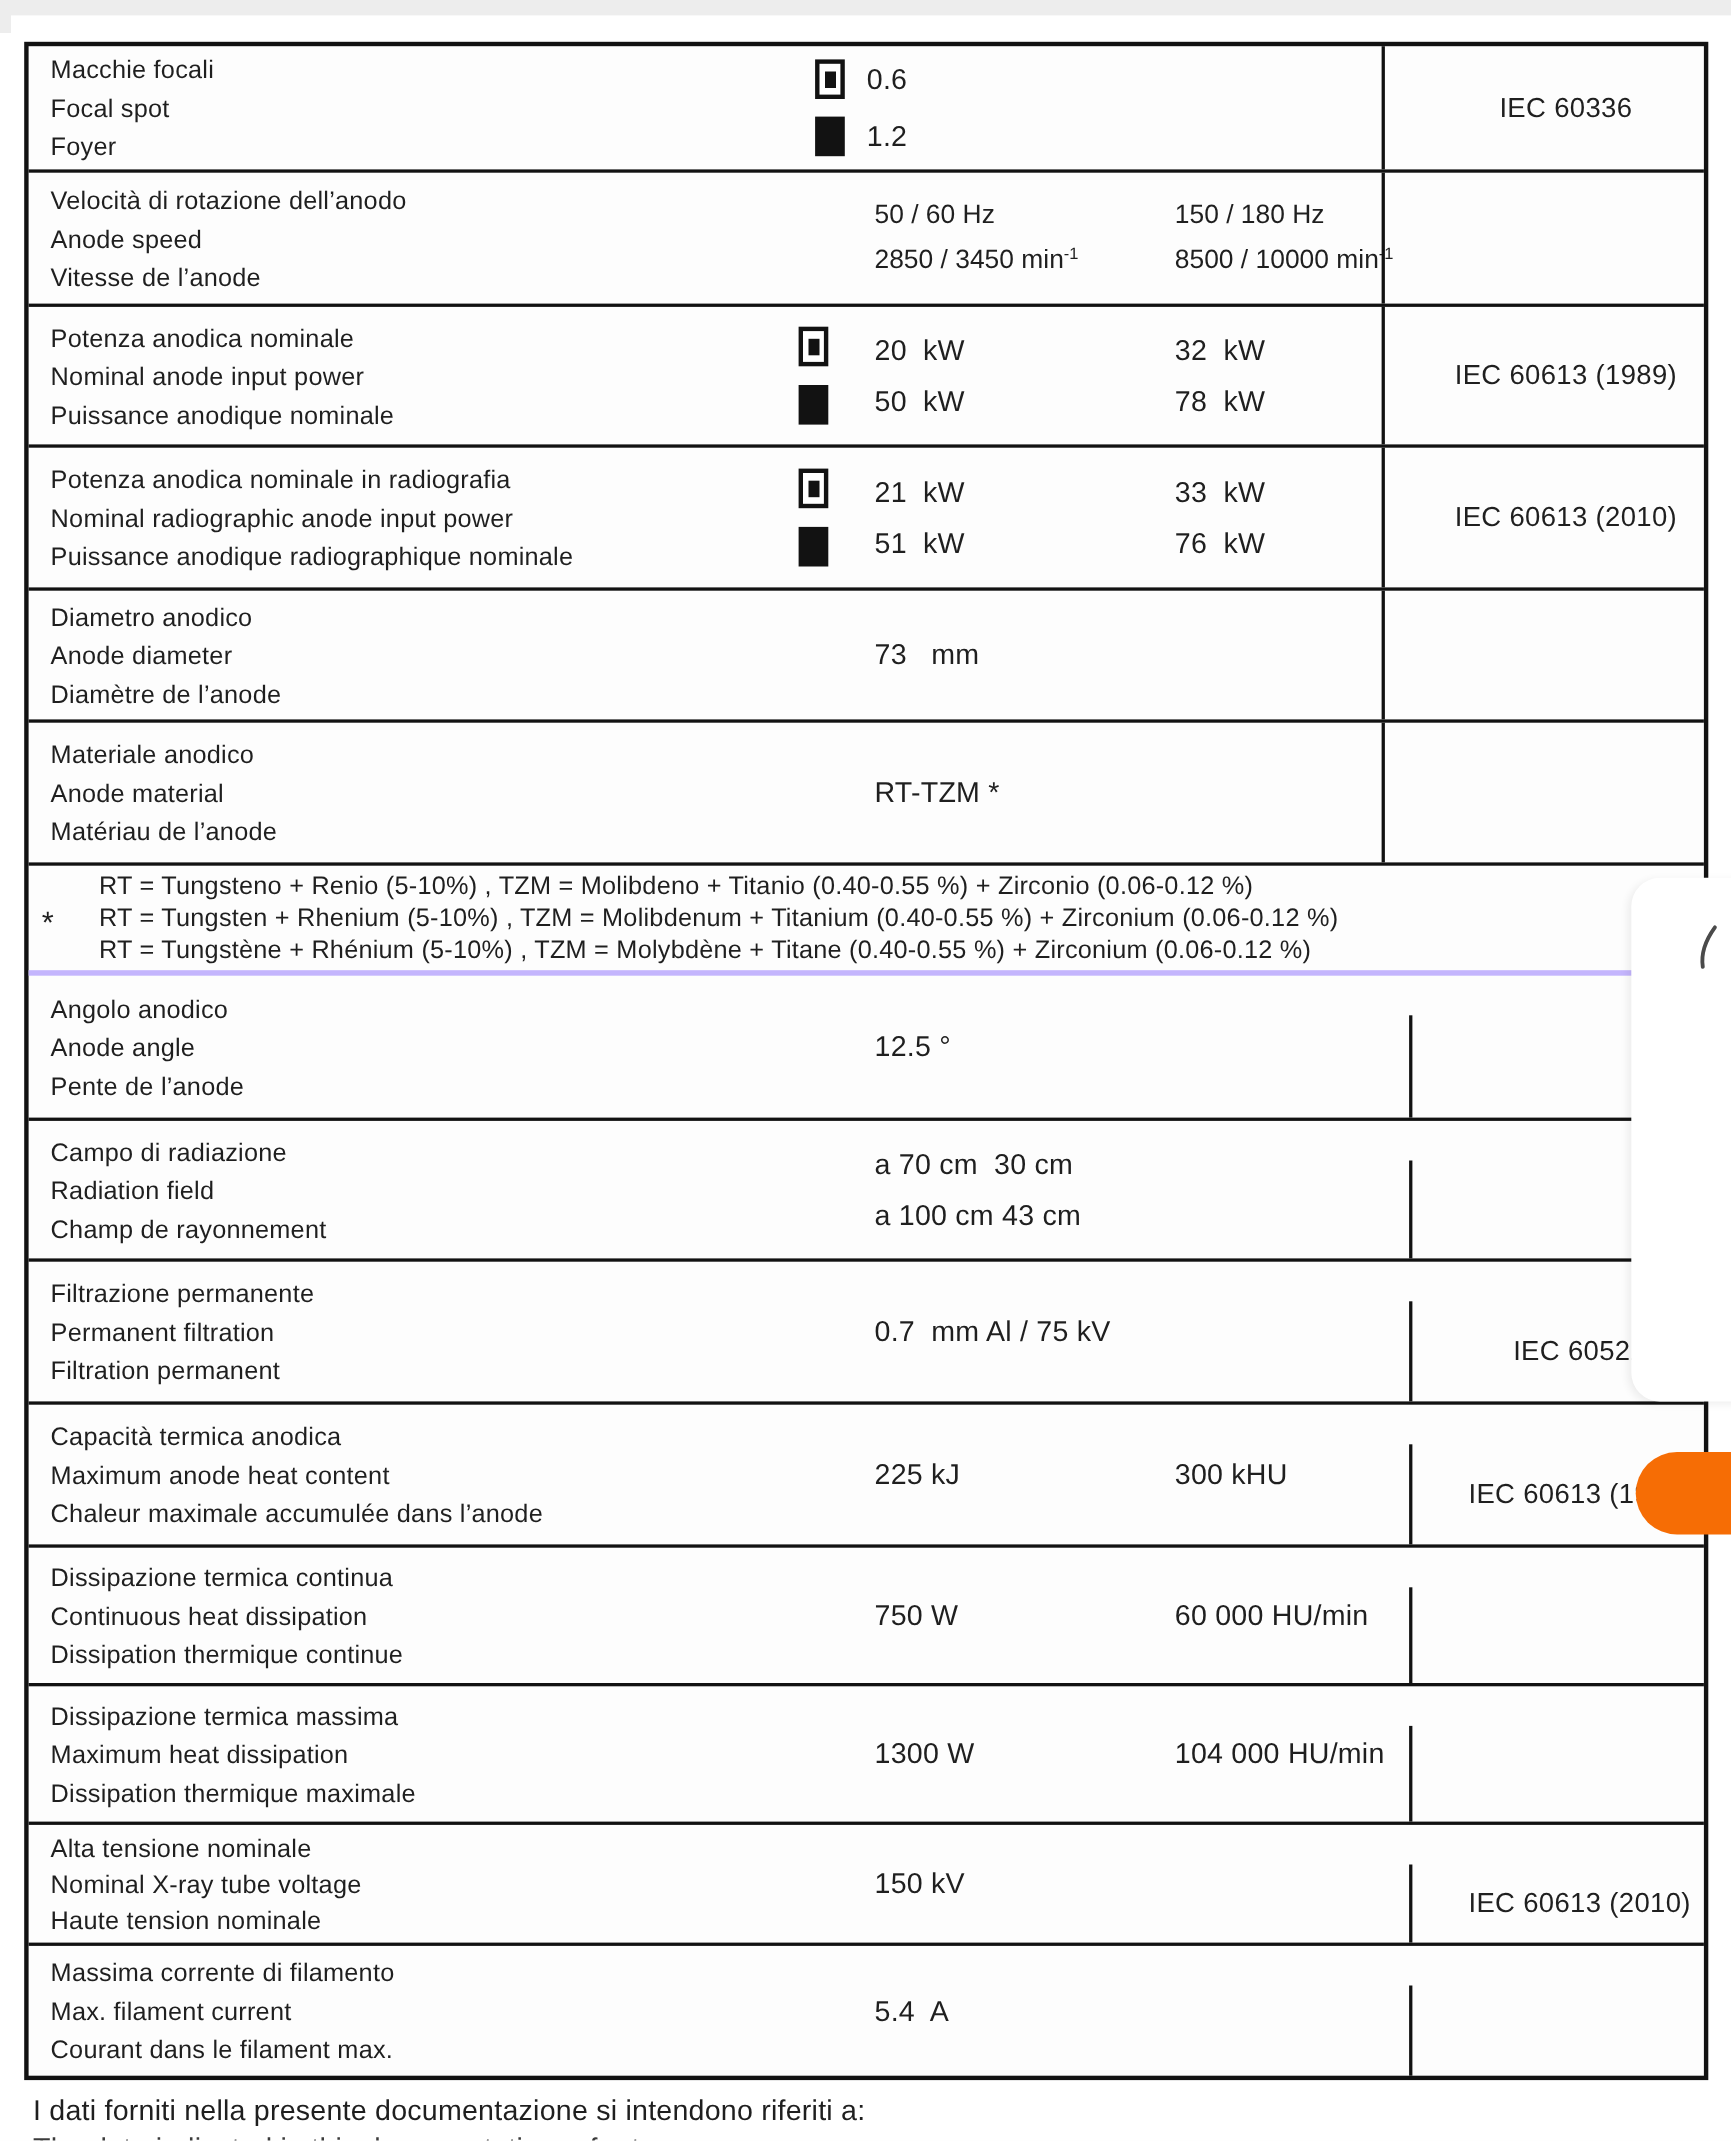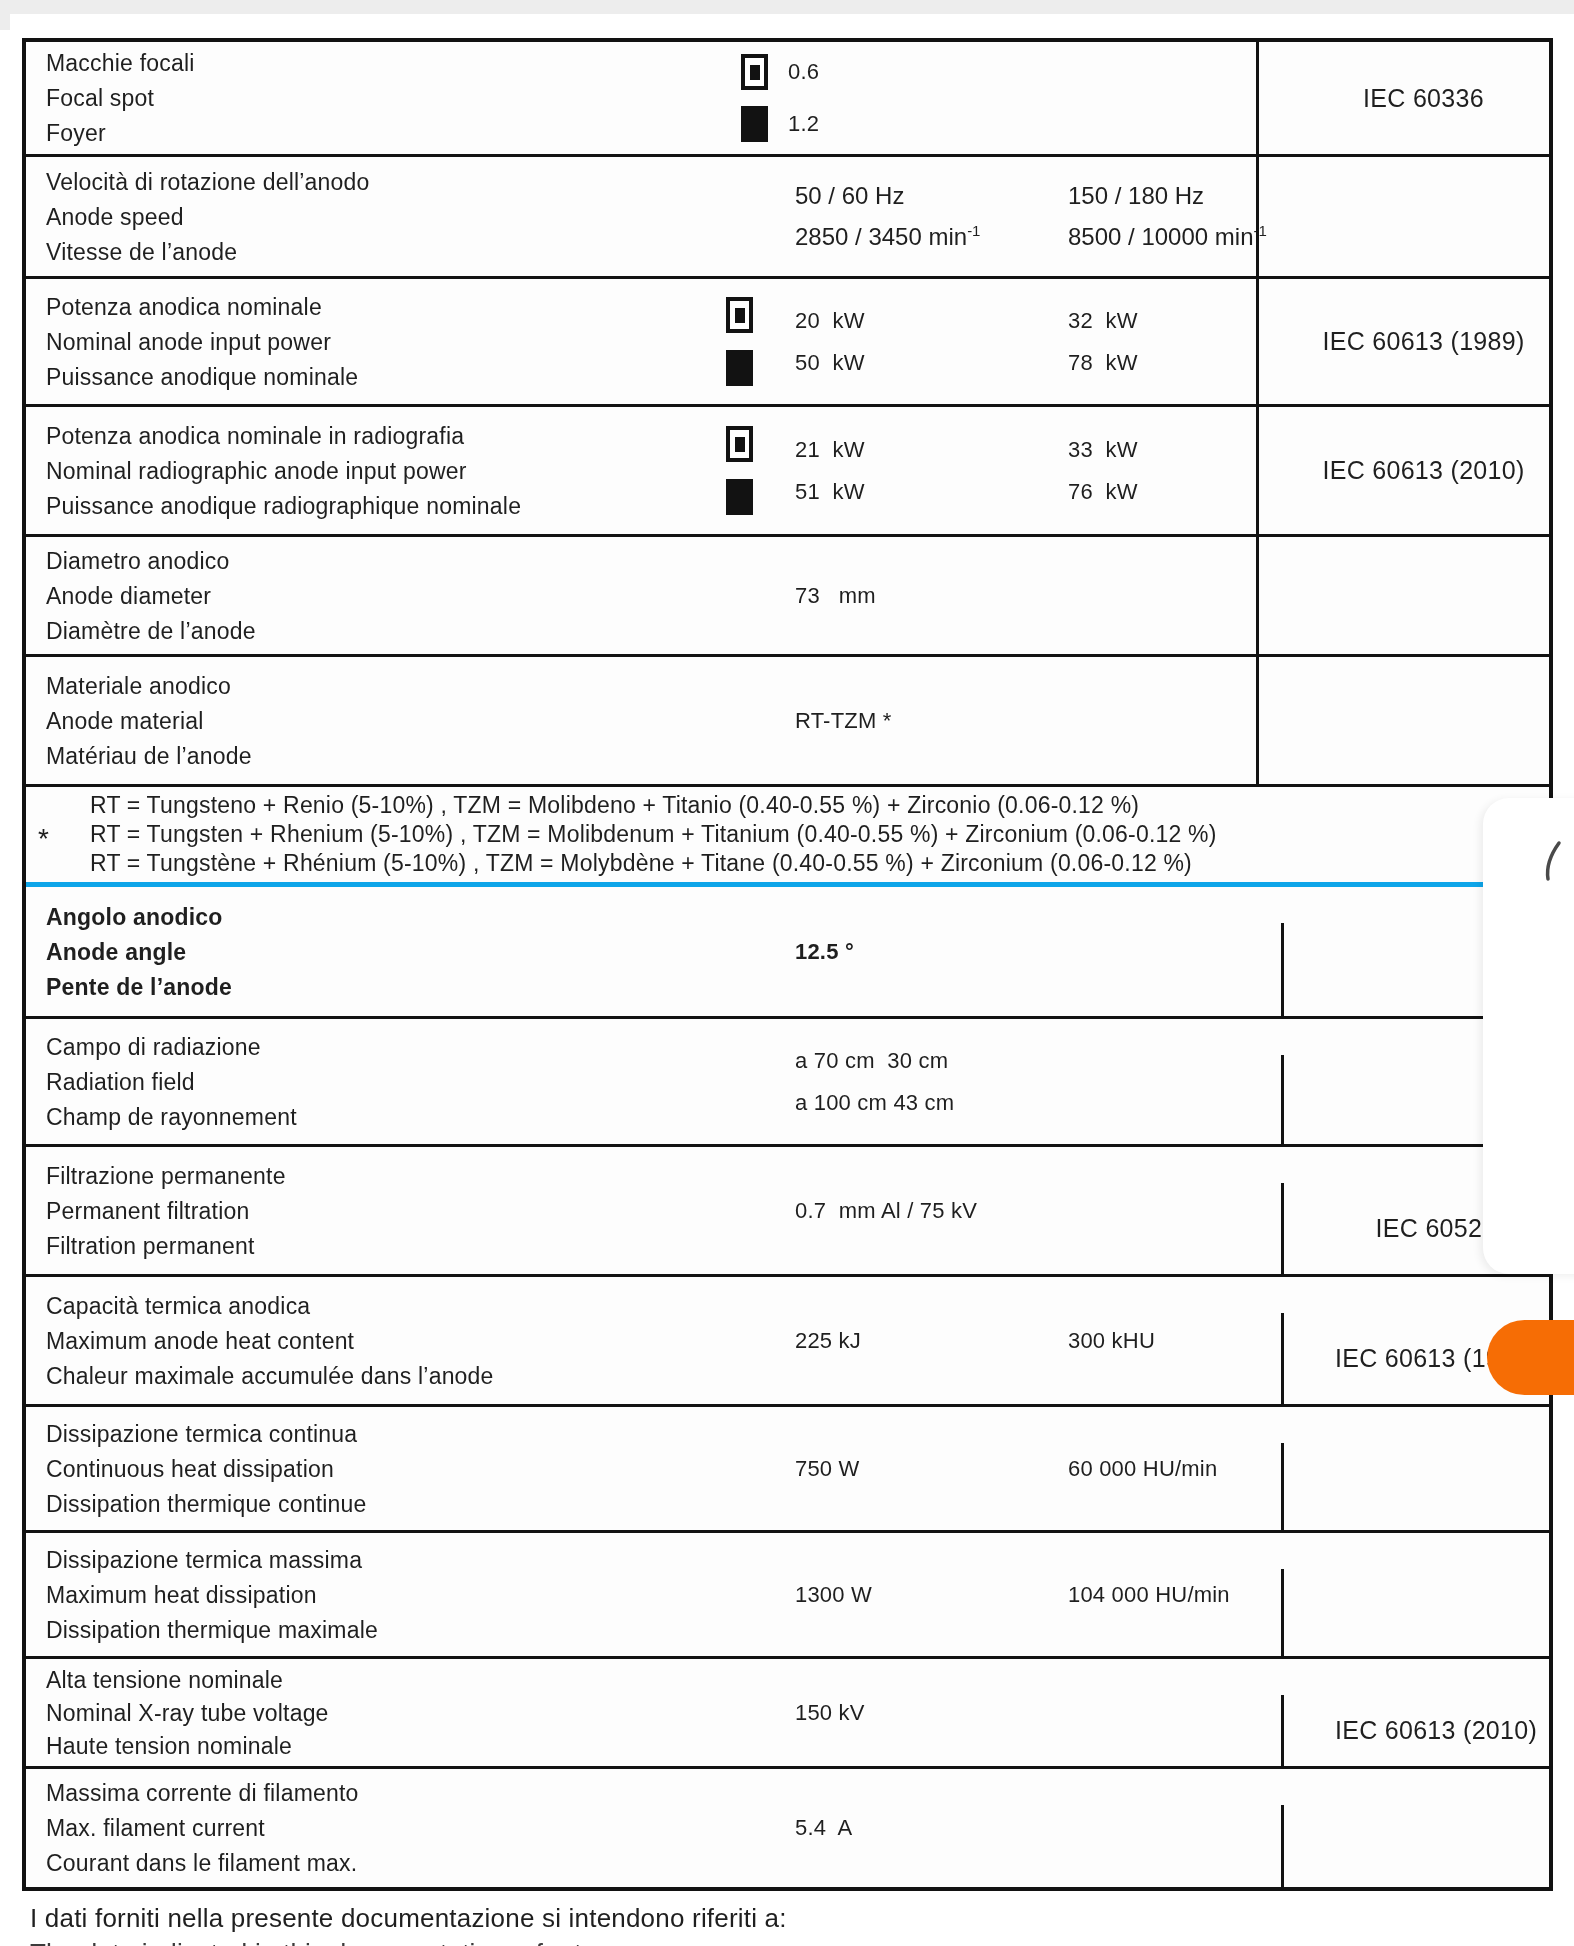"0.6" .val { font-size: 22px -> 26px }
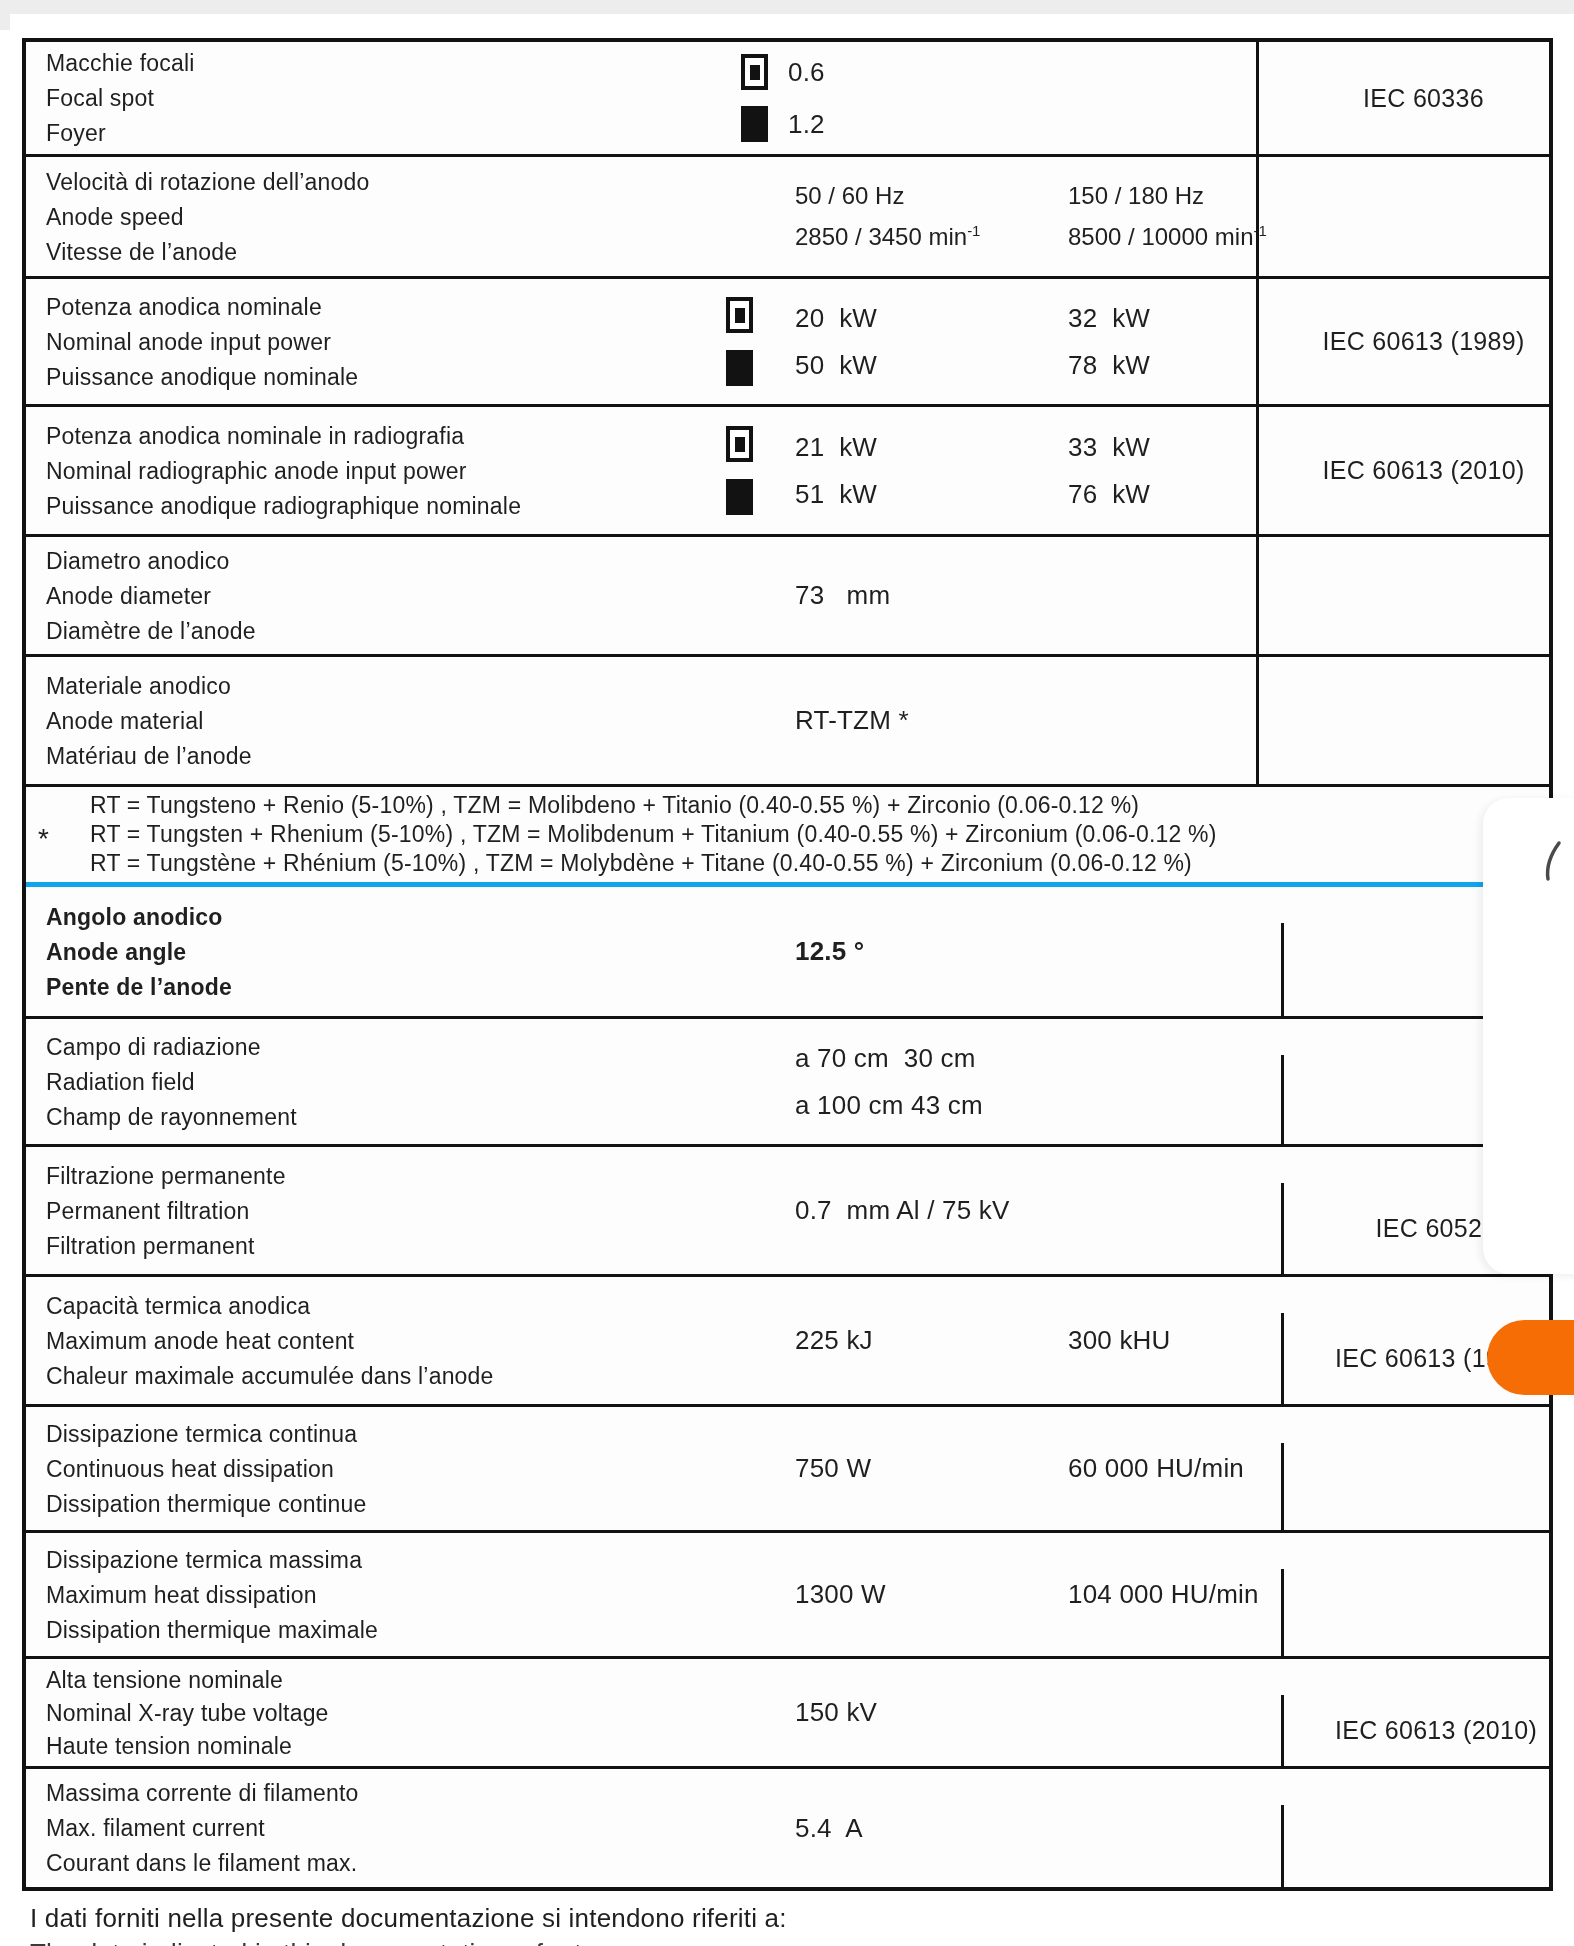"Angolo anodico" .row.heavy { border-top: 5px solid #0ea5e9 -> 5px solid #c4b5fd; font-weight: bold -> none }
